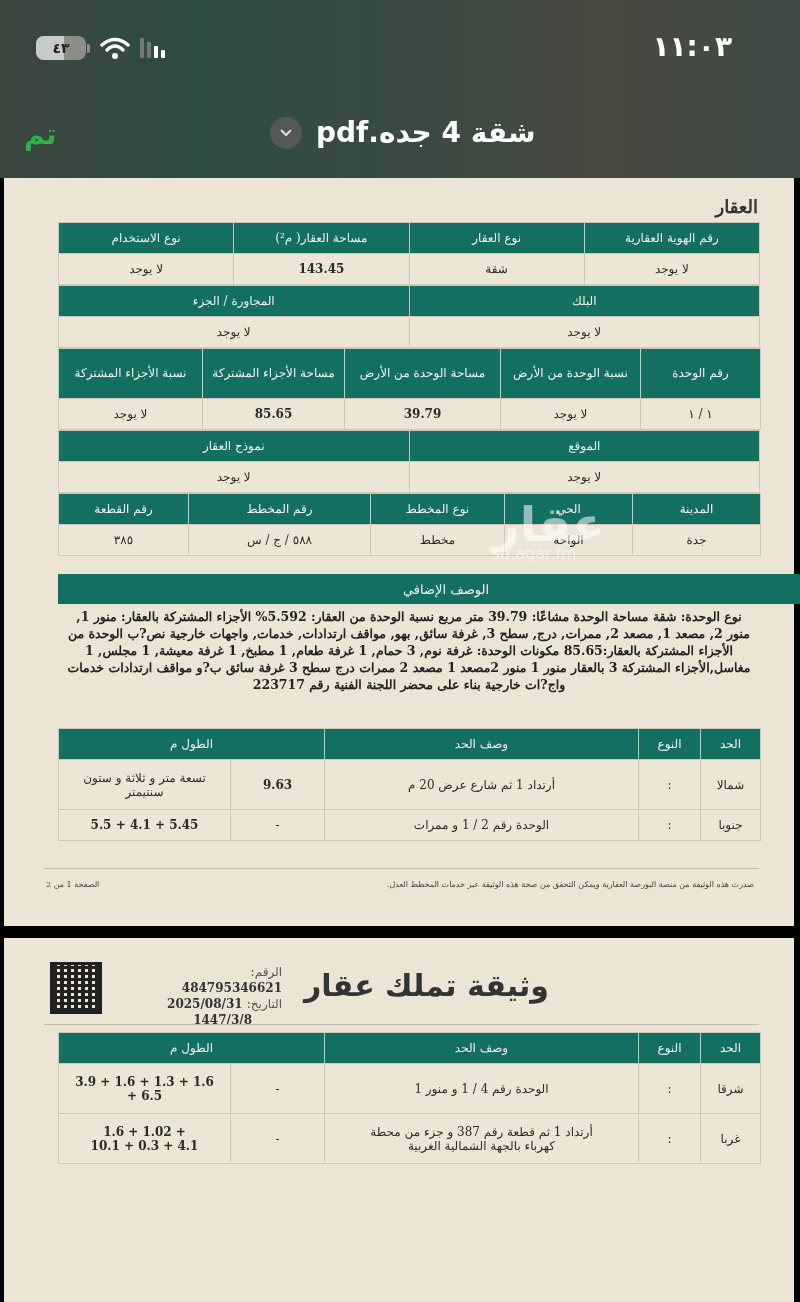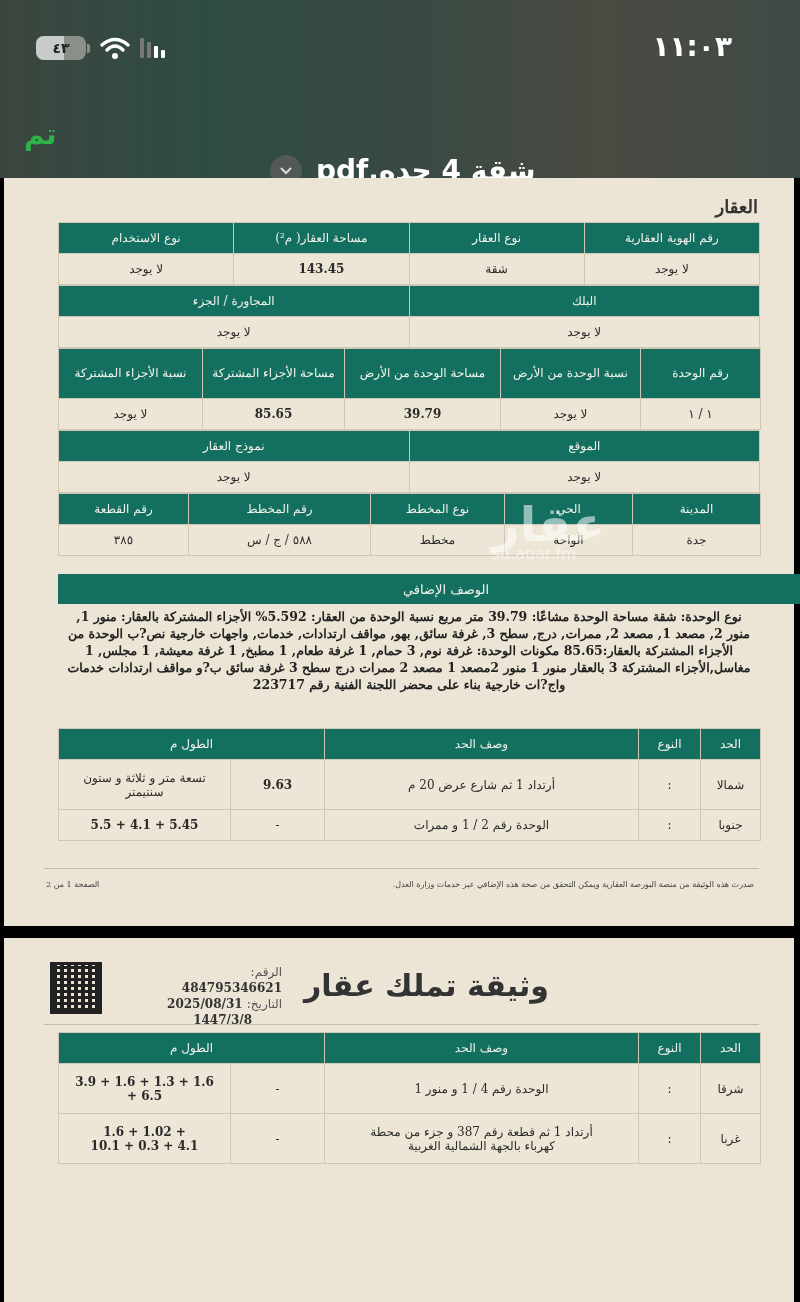"شقة 4 جده.pdf" .title-wrap { margin-top: 38px -> none }
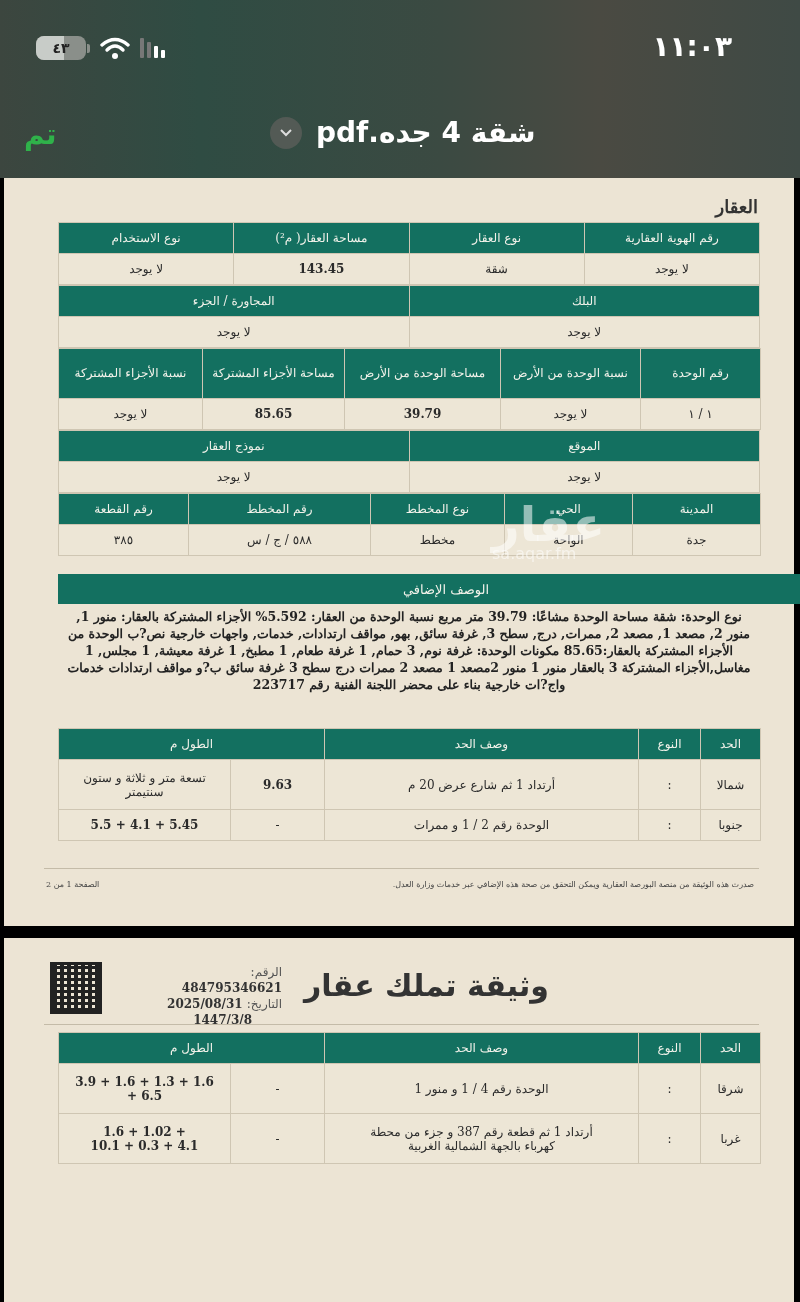"صدرت هذه الوثيقة من منصة" div.footer-text { text: الإضافي عبر خدمات وزارة -> الوثيقة عبر خدمات المخطط }
